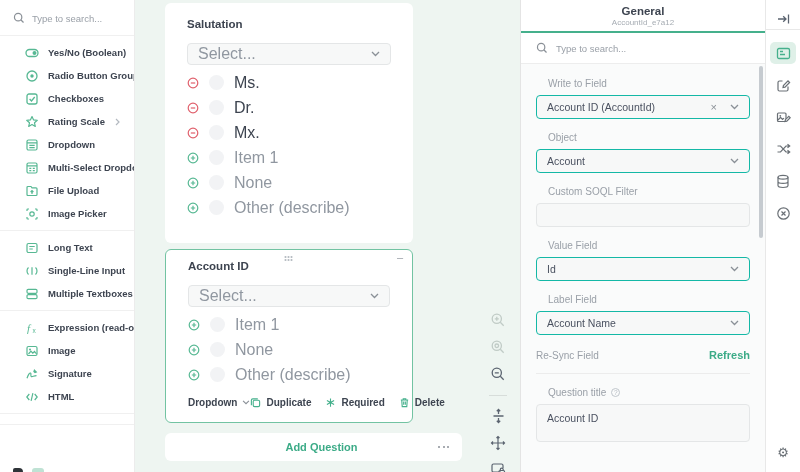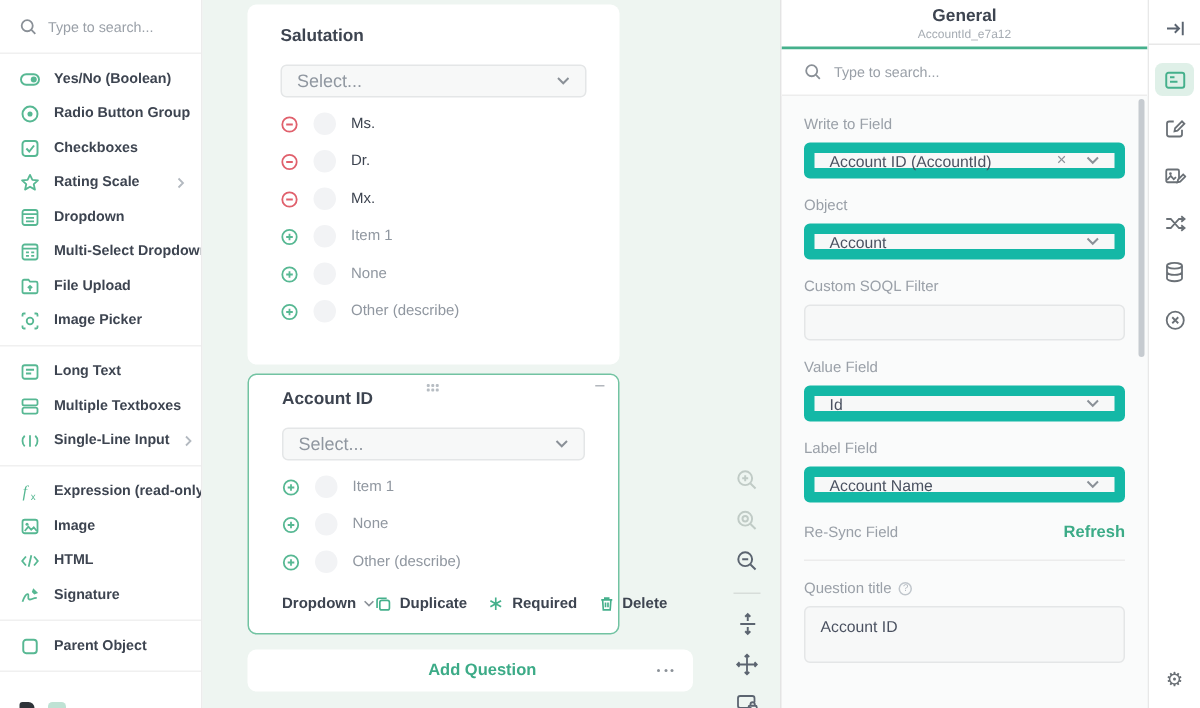"Yes/No (Boolean)" .sb-group { padding: 5px 0 -> 5px 12px }
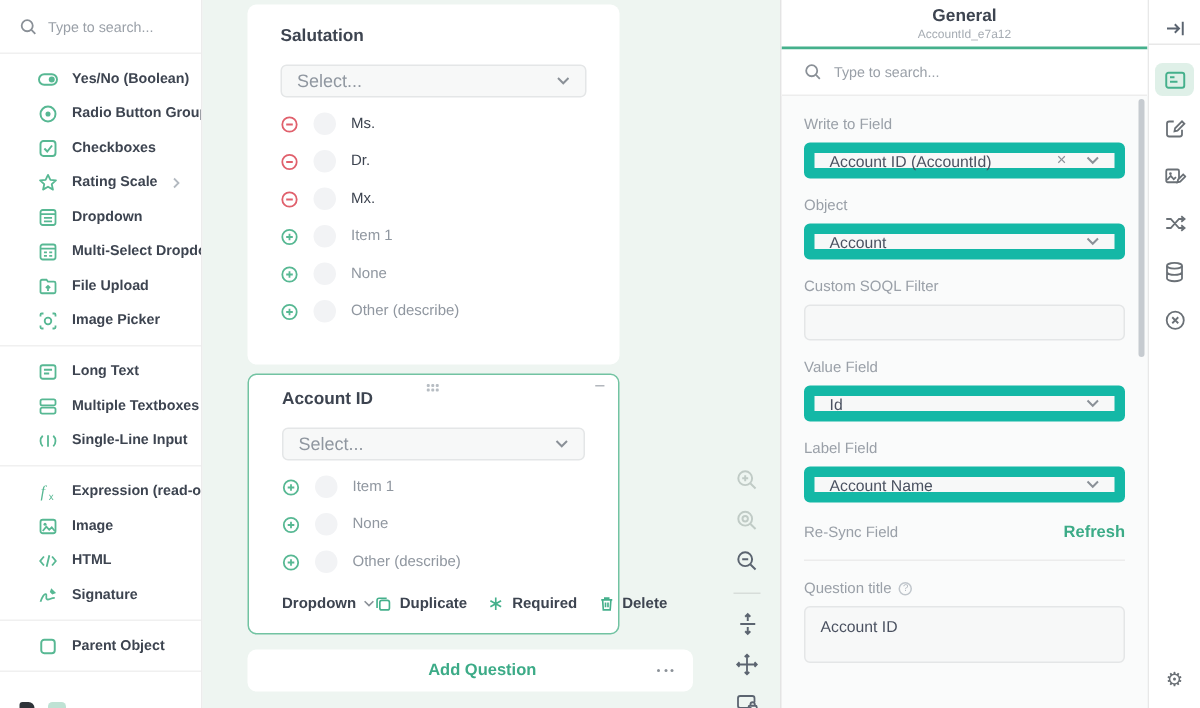"Select..." .fsel .ph { font-size: 12px -> 16px }
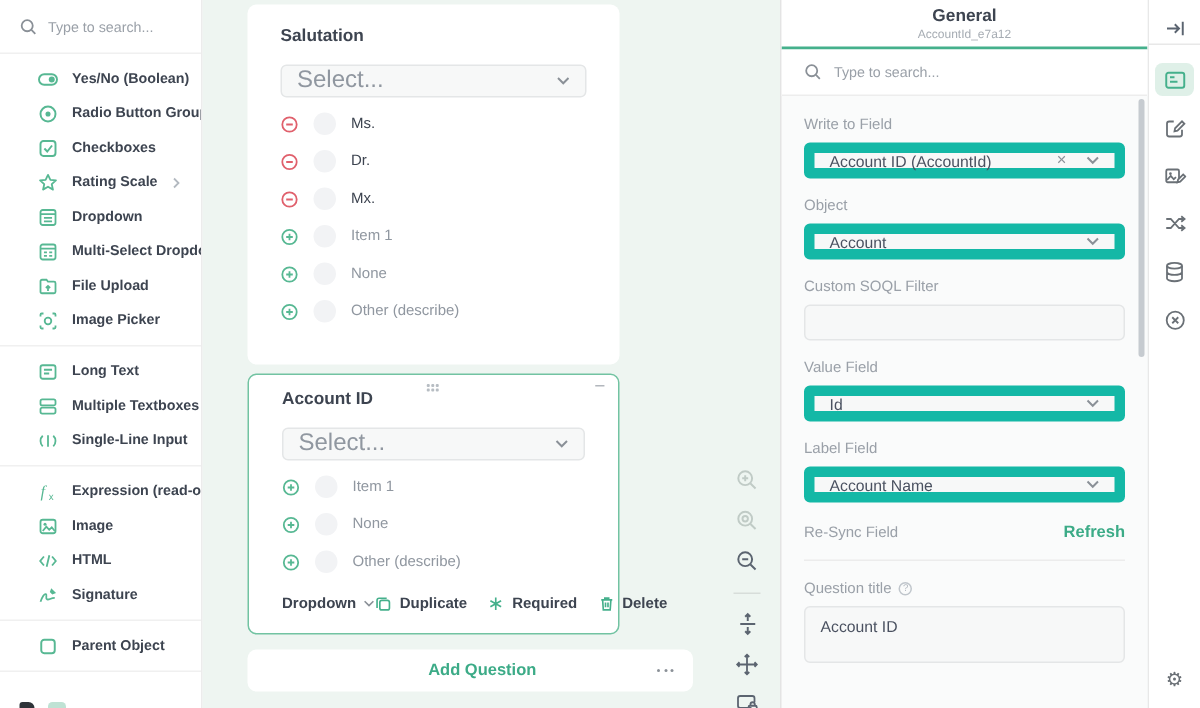"Ms." .opt .olbl { font-size: 10px -> 16px }
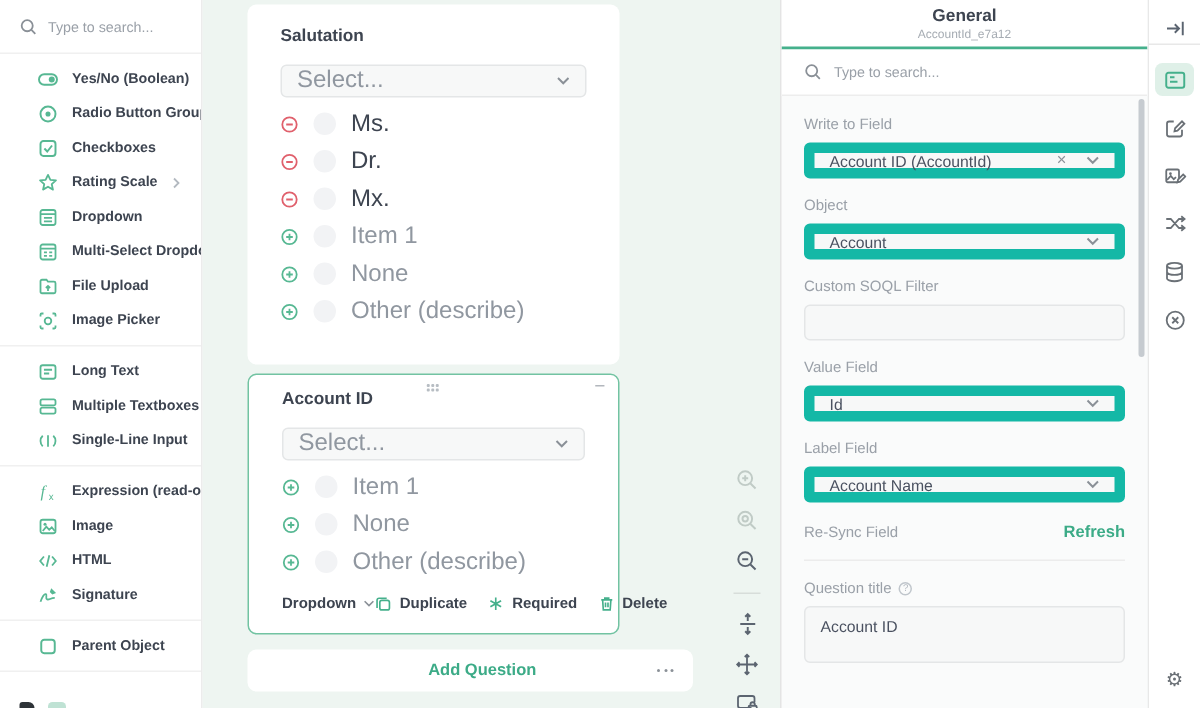"Write to Field" .f-label { margin: 13px 0 6px -> 13px 12px 6px }
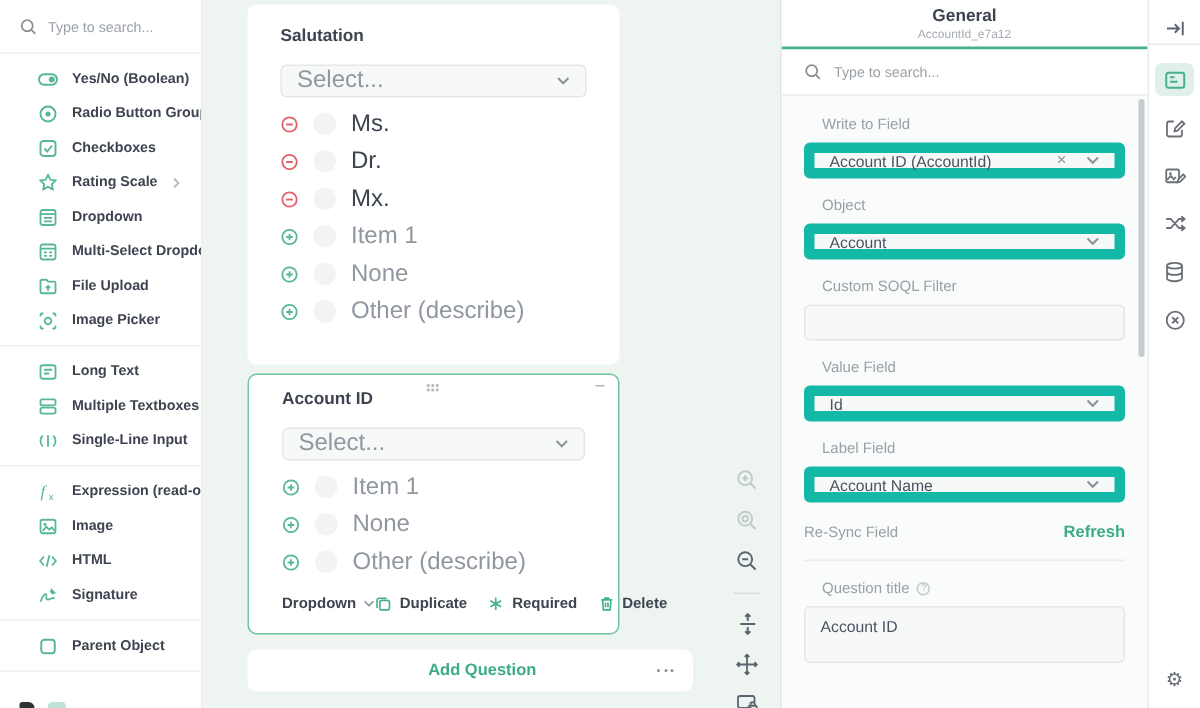"Account ID (AccountId)" .psel { align-items: none -> center; border: 7px solid #14b8a6 -> 1px solid #14b8a6 }
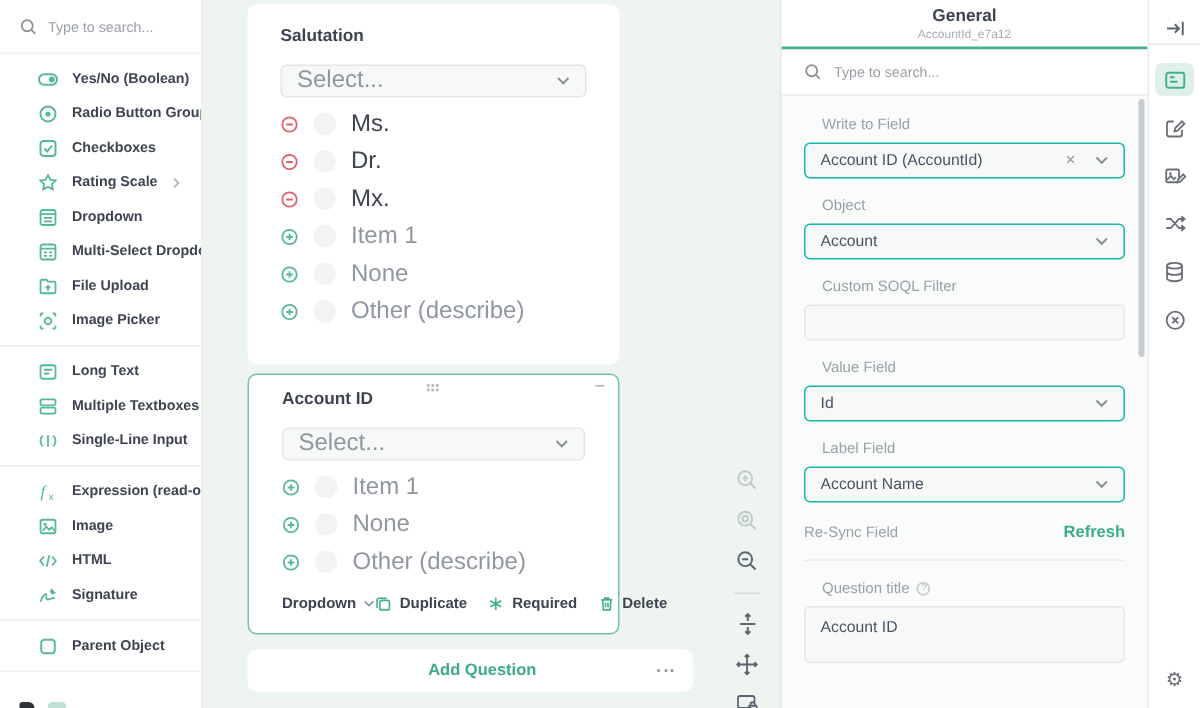"Multiple Textboxes" div.sb-item { order: before "Single-Line Input" -> after "Single-Line Input" }
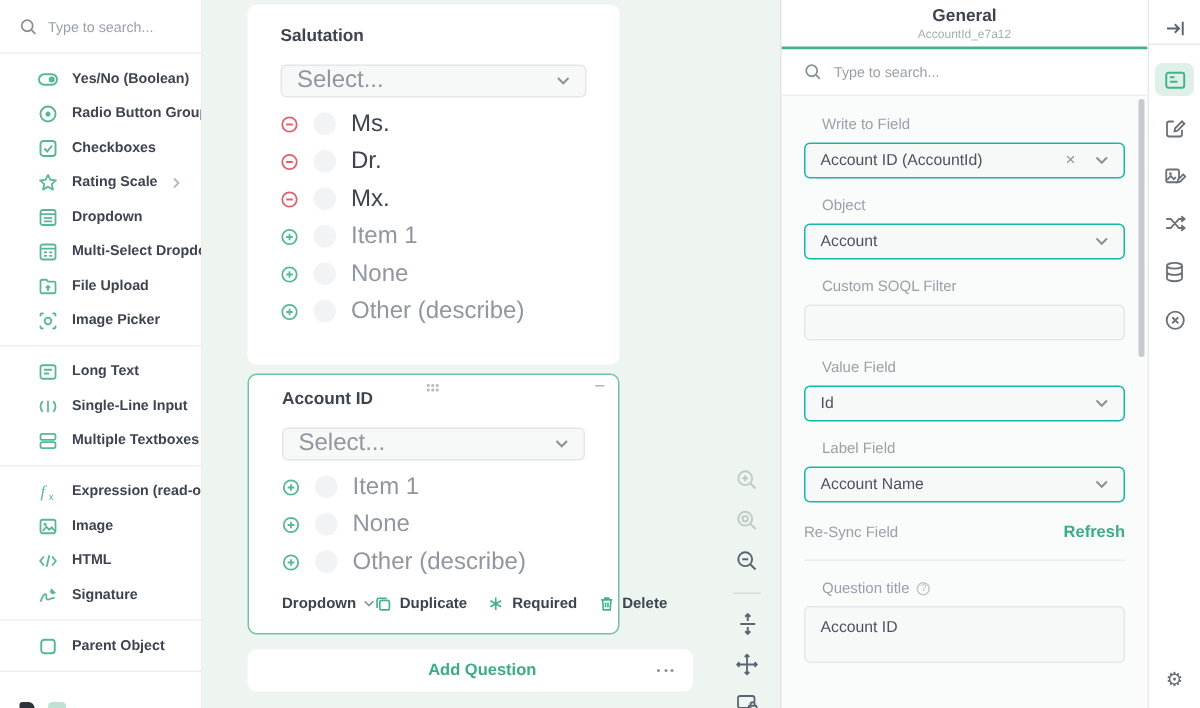"HTML" div.sb-item { order: before "Signature" -> after "Signature" }
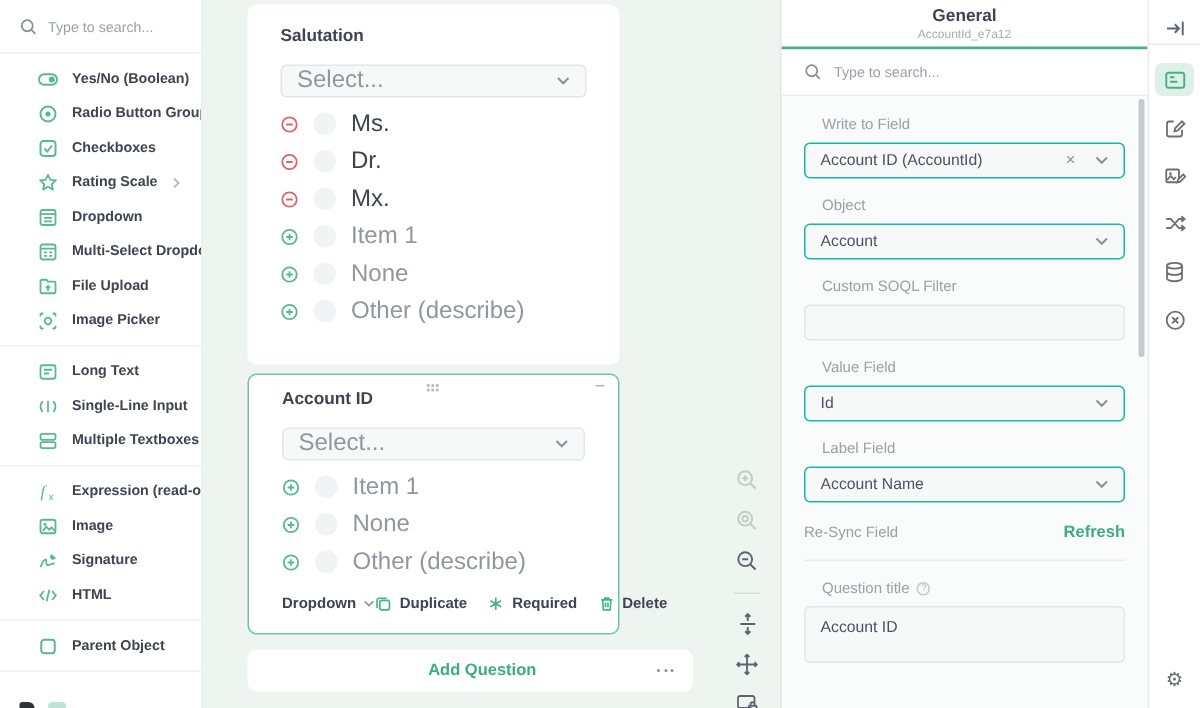"Parent Object" div.sb-item { html: <div> <span> <svg> <rect></rect> </svg> </span> <span>Parent Object</span> </div> -> none }
